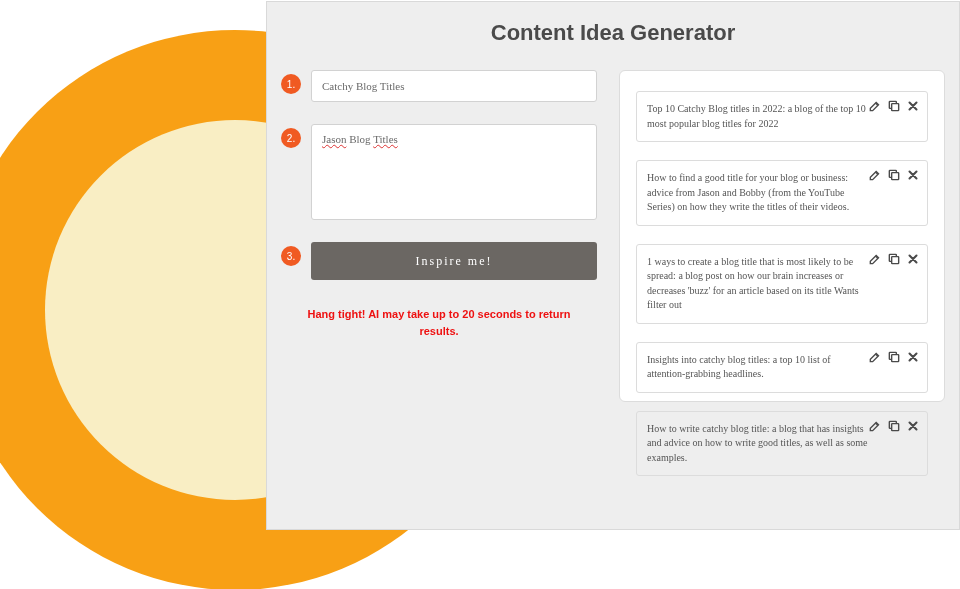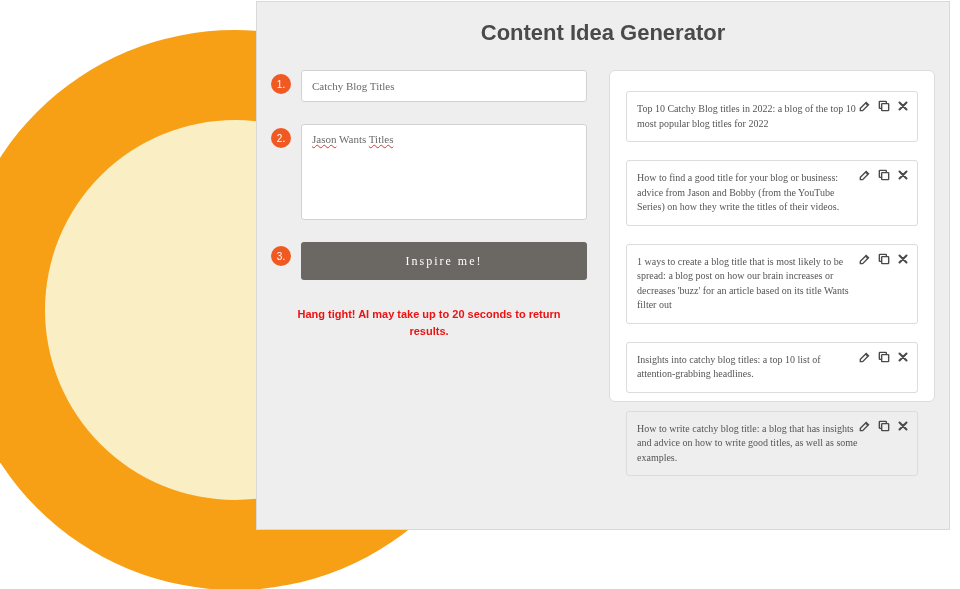"Content Idea Generator" .panel { left: 256px -> 266px }
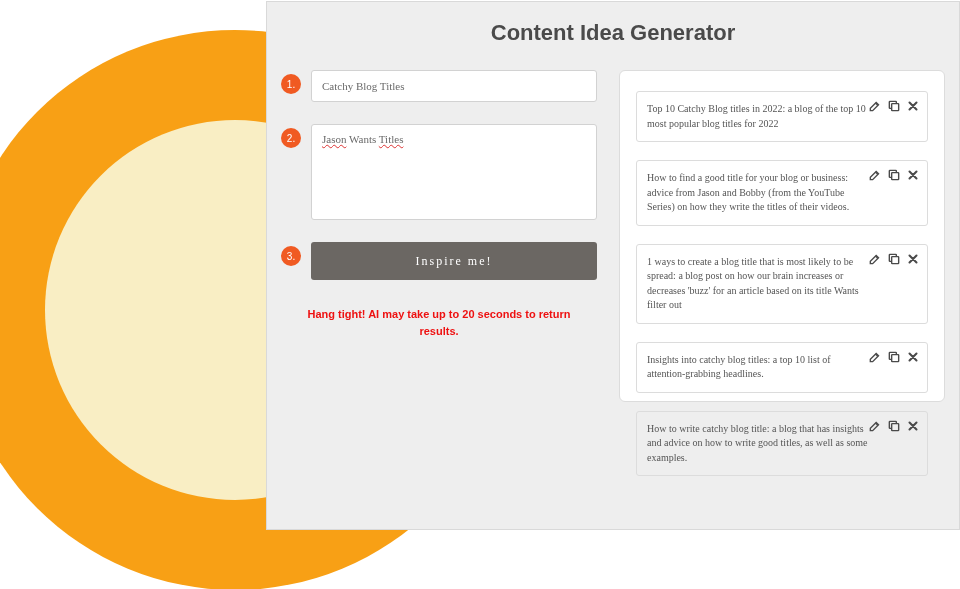"Wants" span { text: Wants -> Blog }
